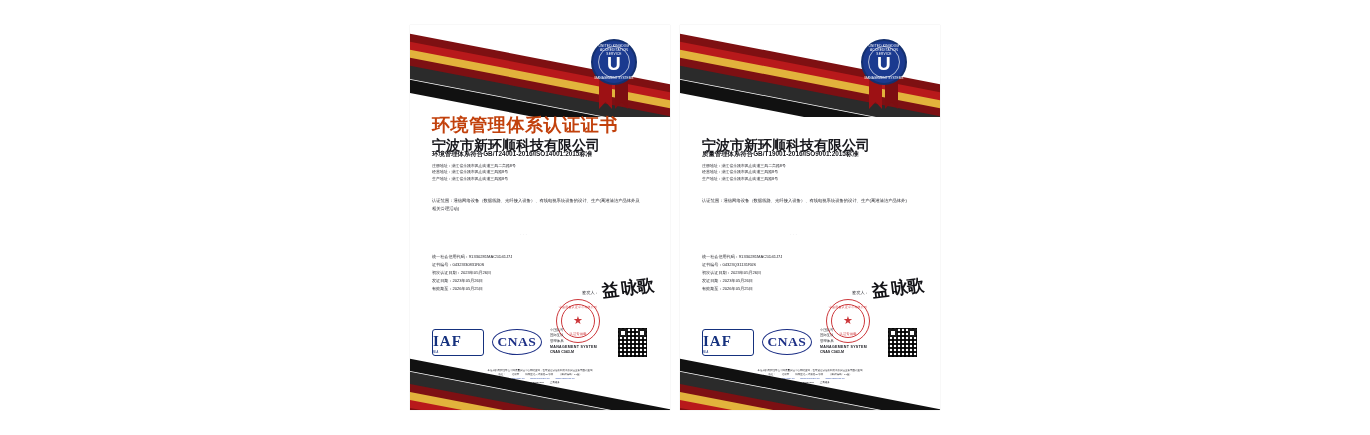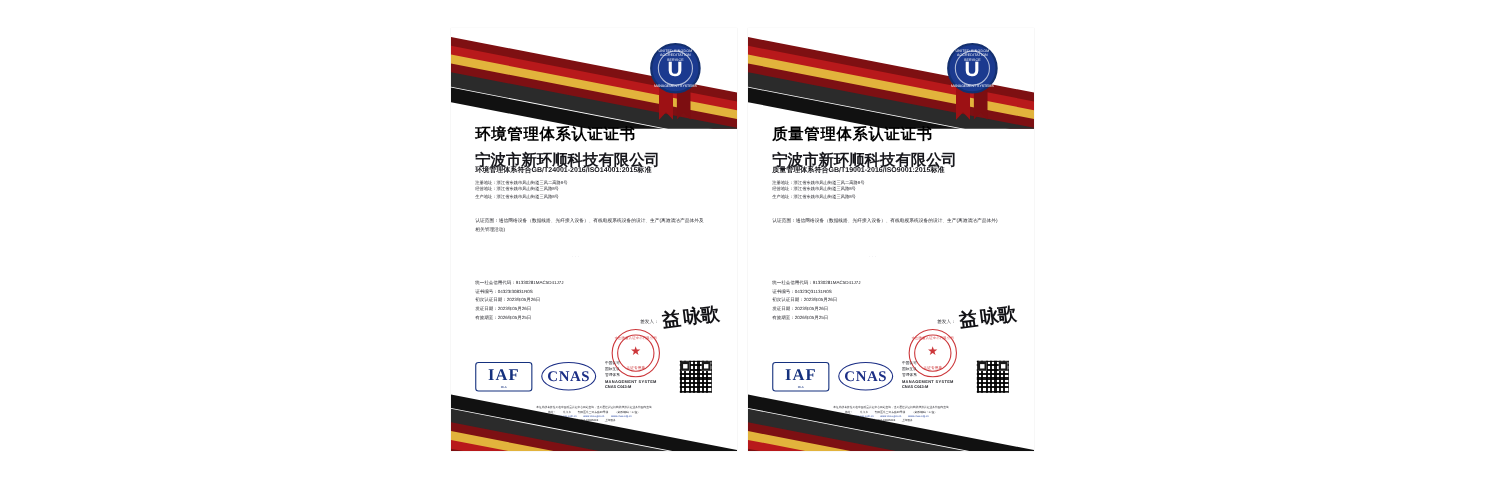"环境管理体系认证证书" .cert-title { color: #000000 -> #c2410c; font-size: 14px -> 18px }
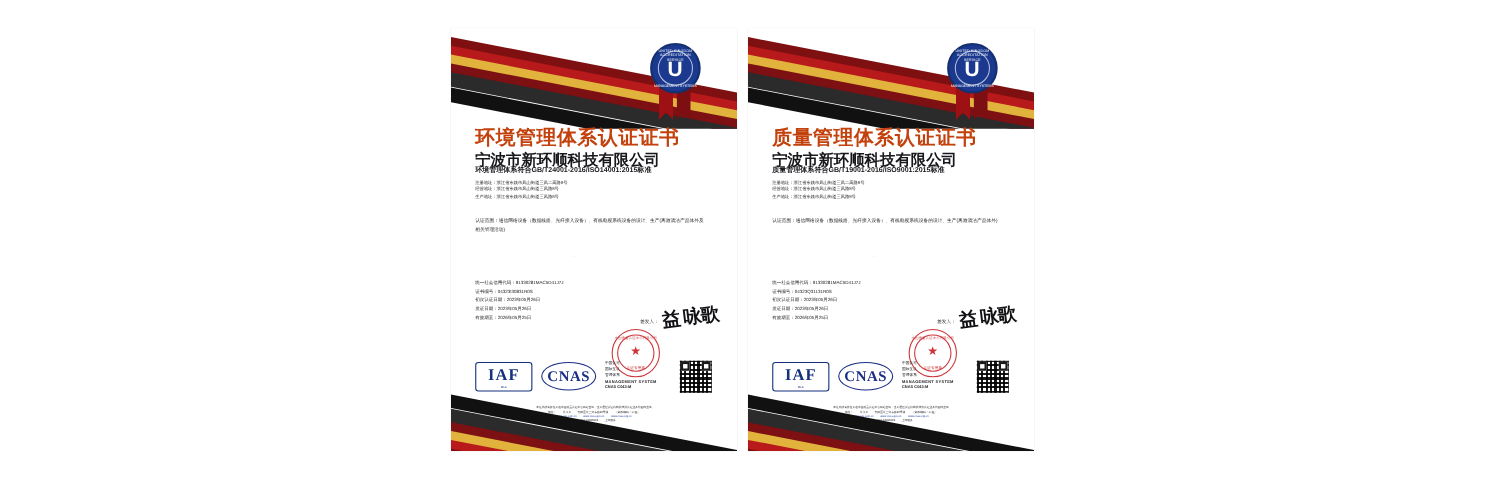"质量管理体系认证证书" div.cert-title { html: <div>质量管理体系认证证书</div> -> none }
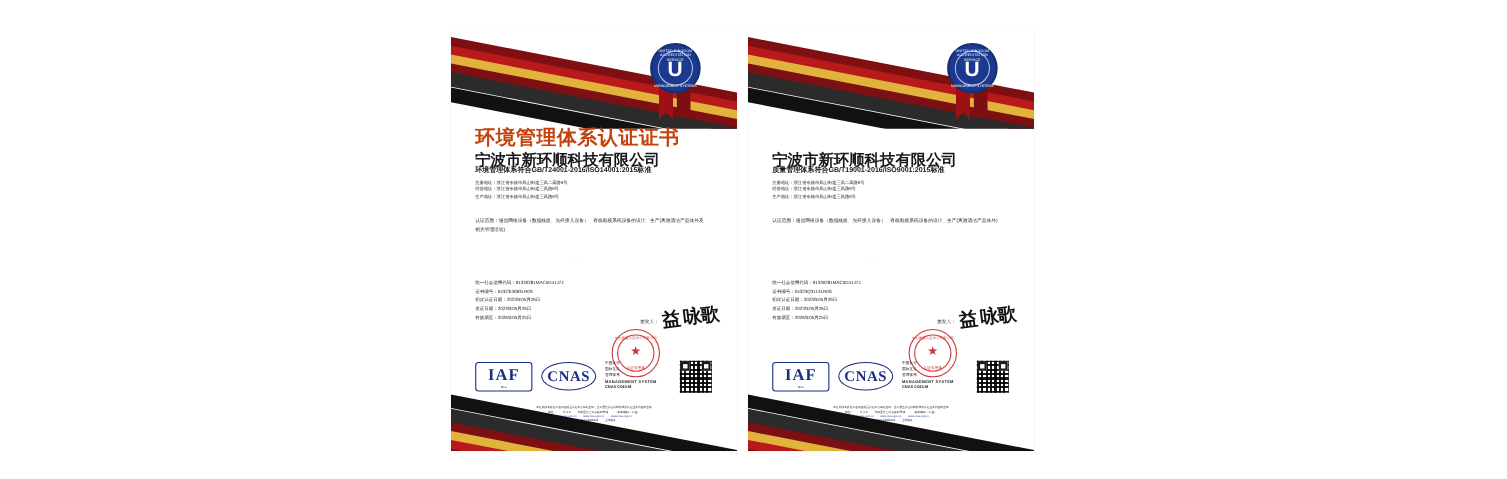"IAF" .iaf { text-align: center -> none }
